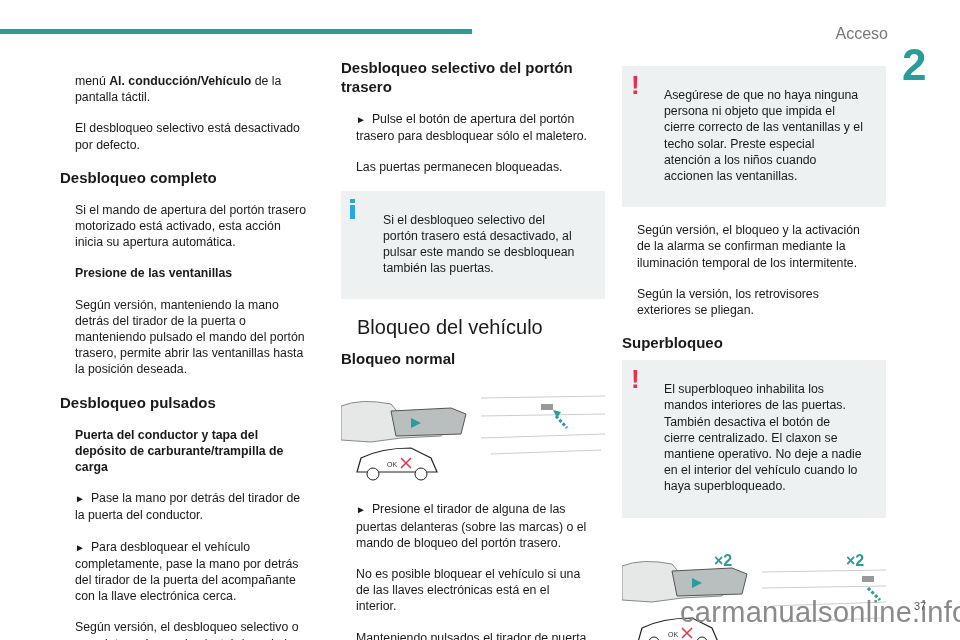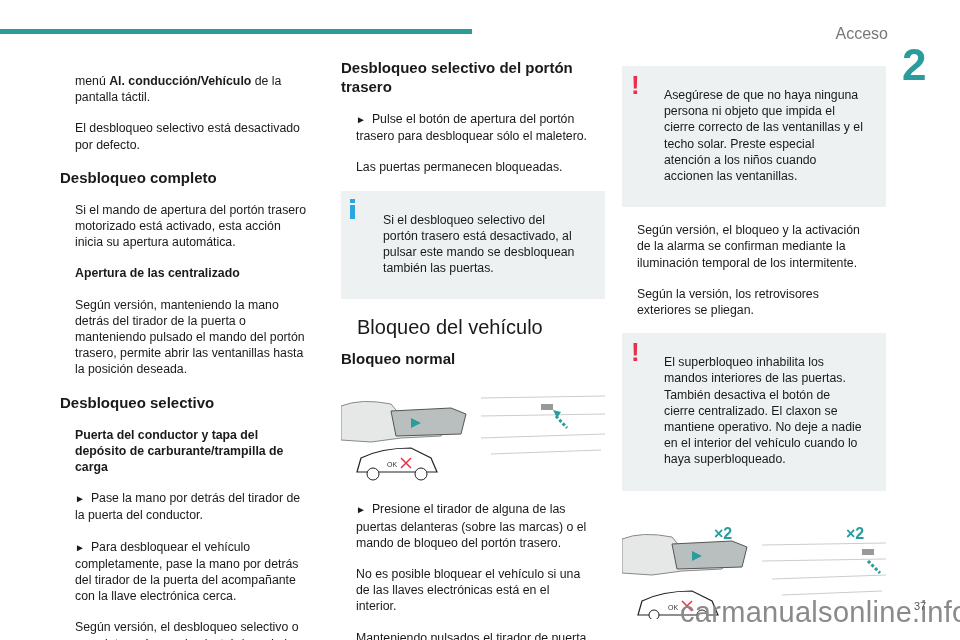"Apertura de las centralizado" b { text: Apertura de las centralizado -> Presione de las ventanillas }
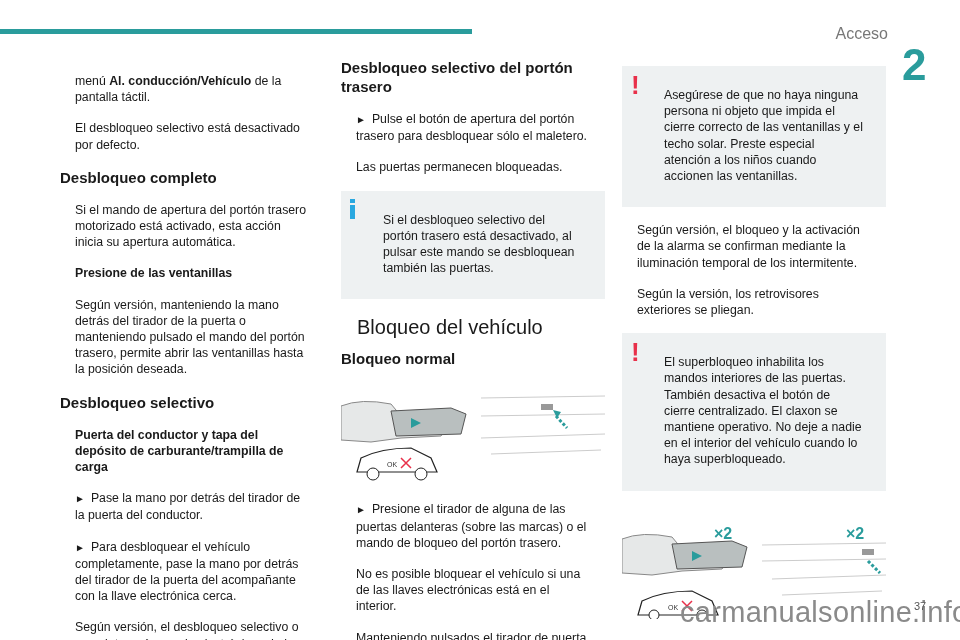"Superbloqueo" h3 { html: none -> <h3>Superbloqueo</h3> }
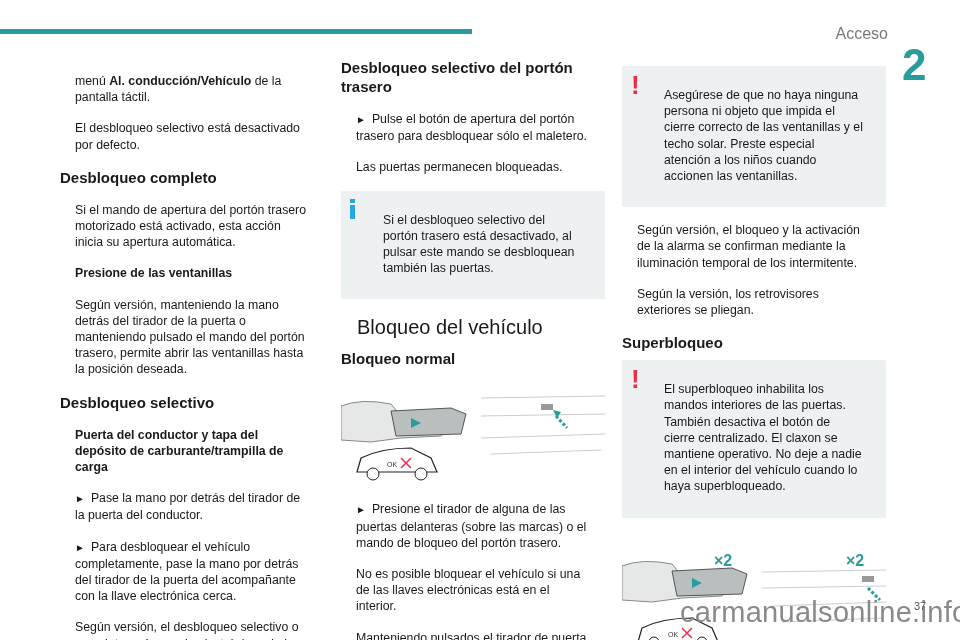"Desbloqueo selectivo" h3 { text: selectivo -> pulsados }
